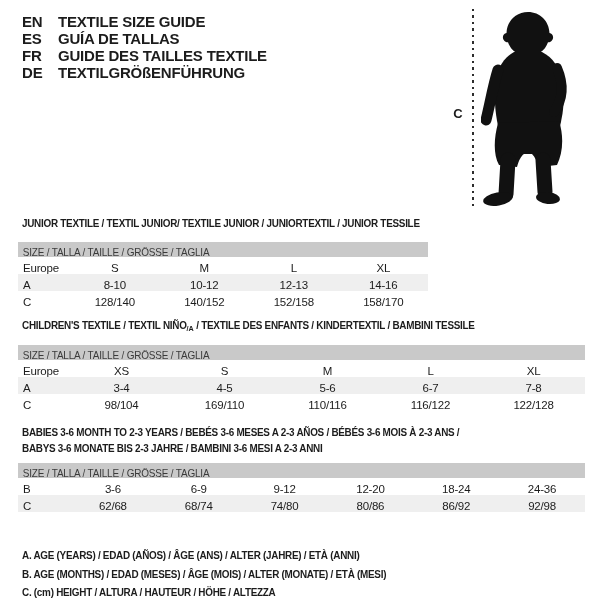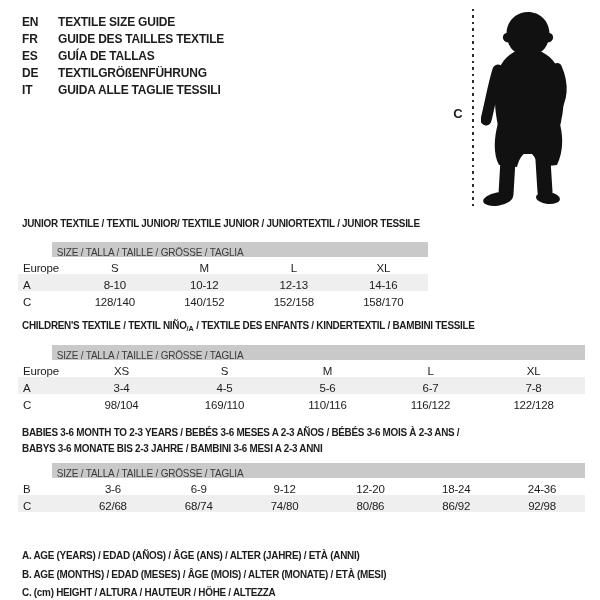"EN" .lang-row { font-size: 12px -> 15px }
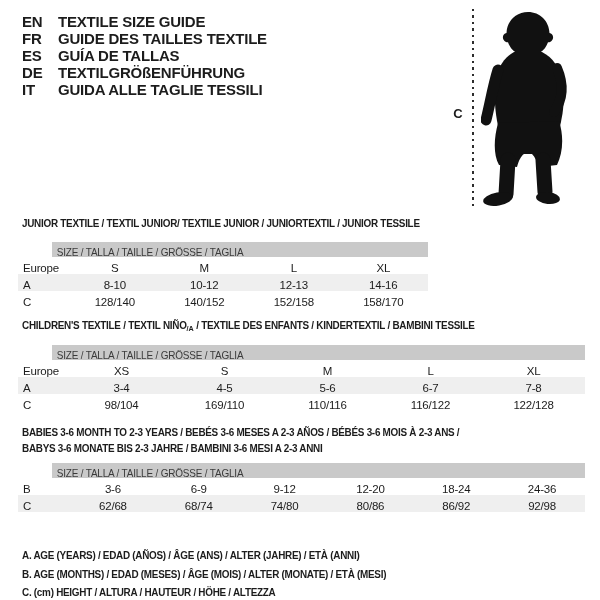"FR" div.lang-row { order: before "ES" -> after "ES" }
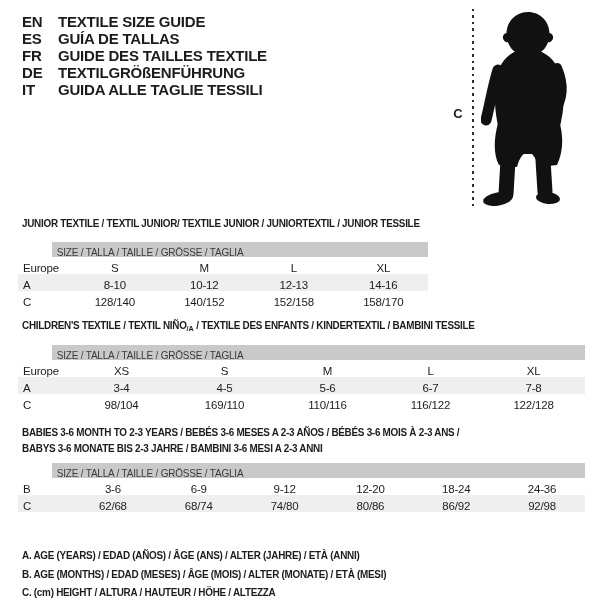"IT" div.lang-row { html: <div> <span>IT</span> <span>GUIDA ALLE TAGLIE TESSILI</span> </div> -> none }
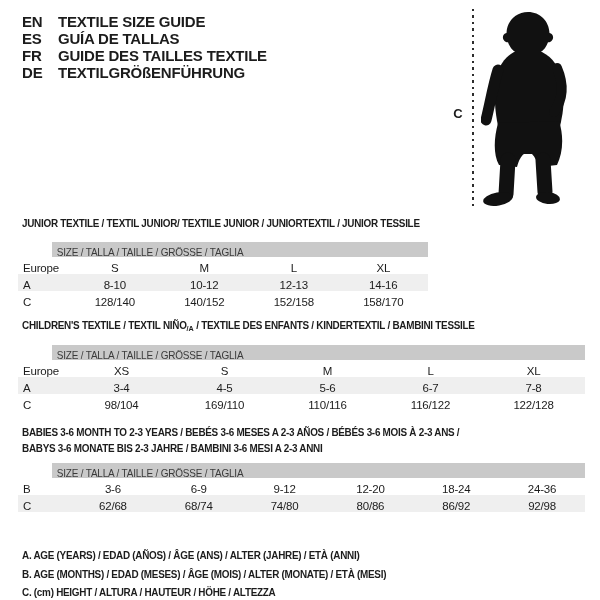"SIZE / TALLA / TAILLE" .size-bar { margin-left: 34px -> none }
